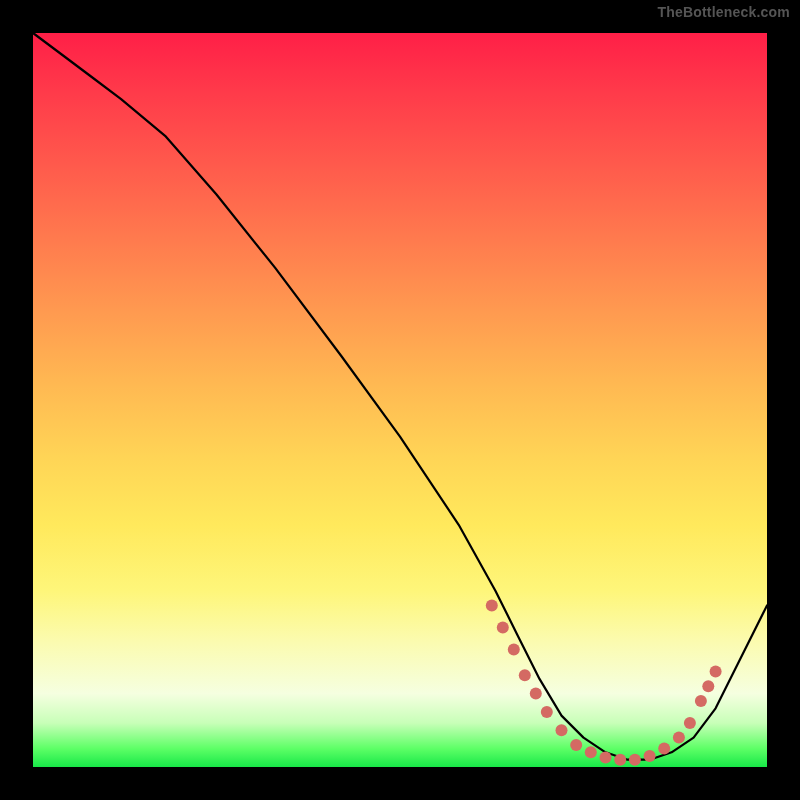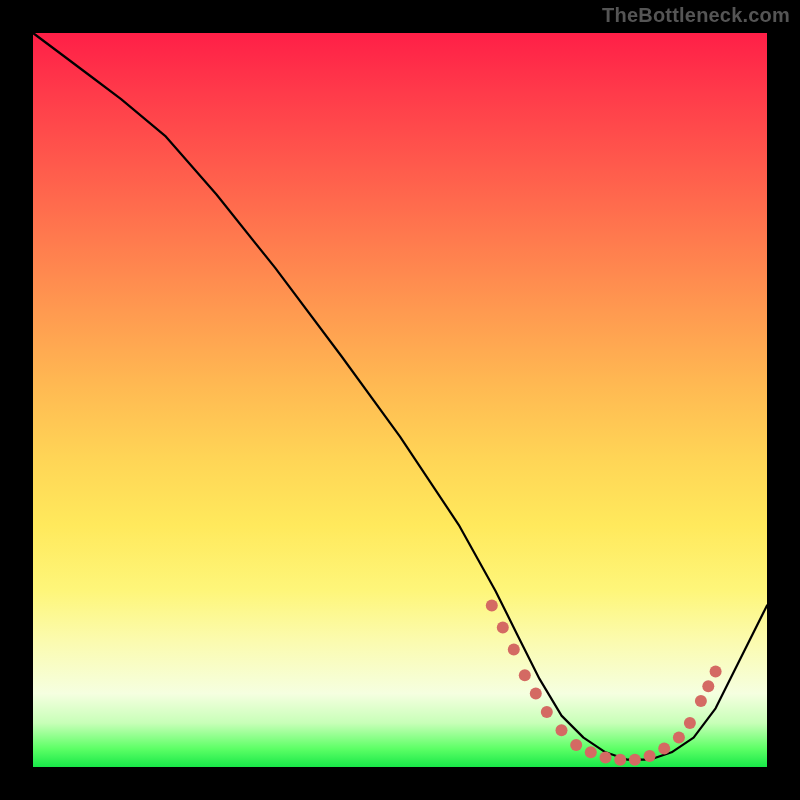"TheBottleneck.com" .watermark { font-size: 20px -> 14px }
